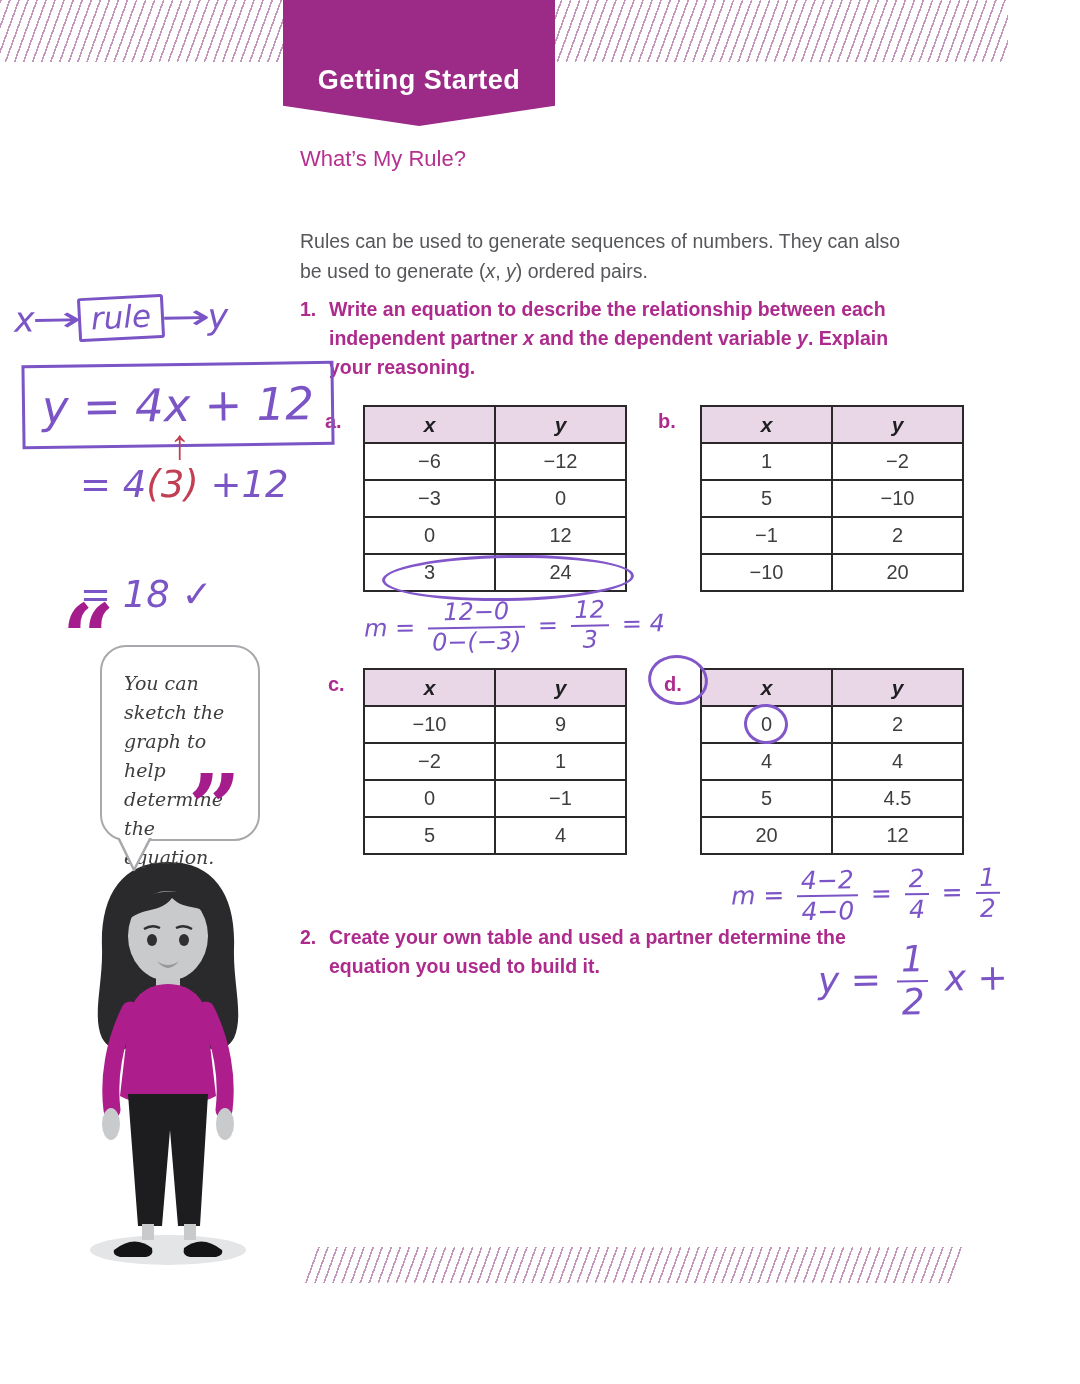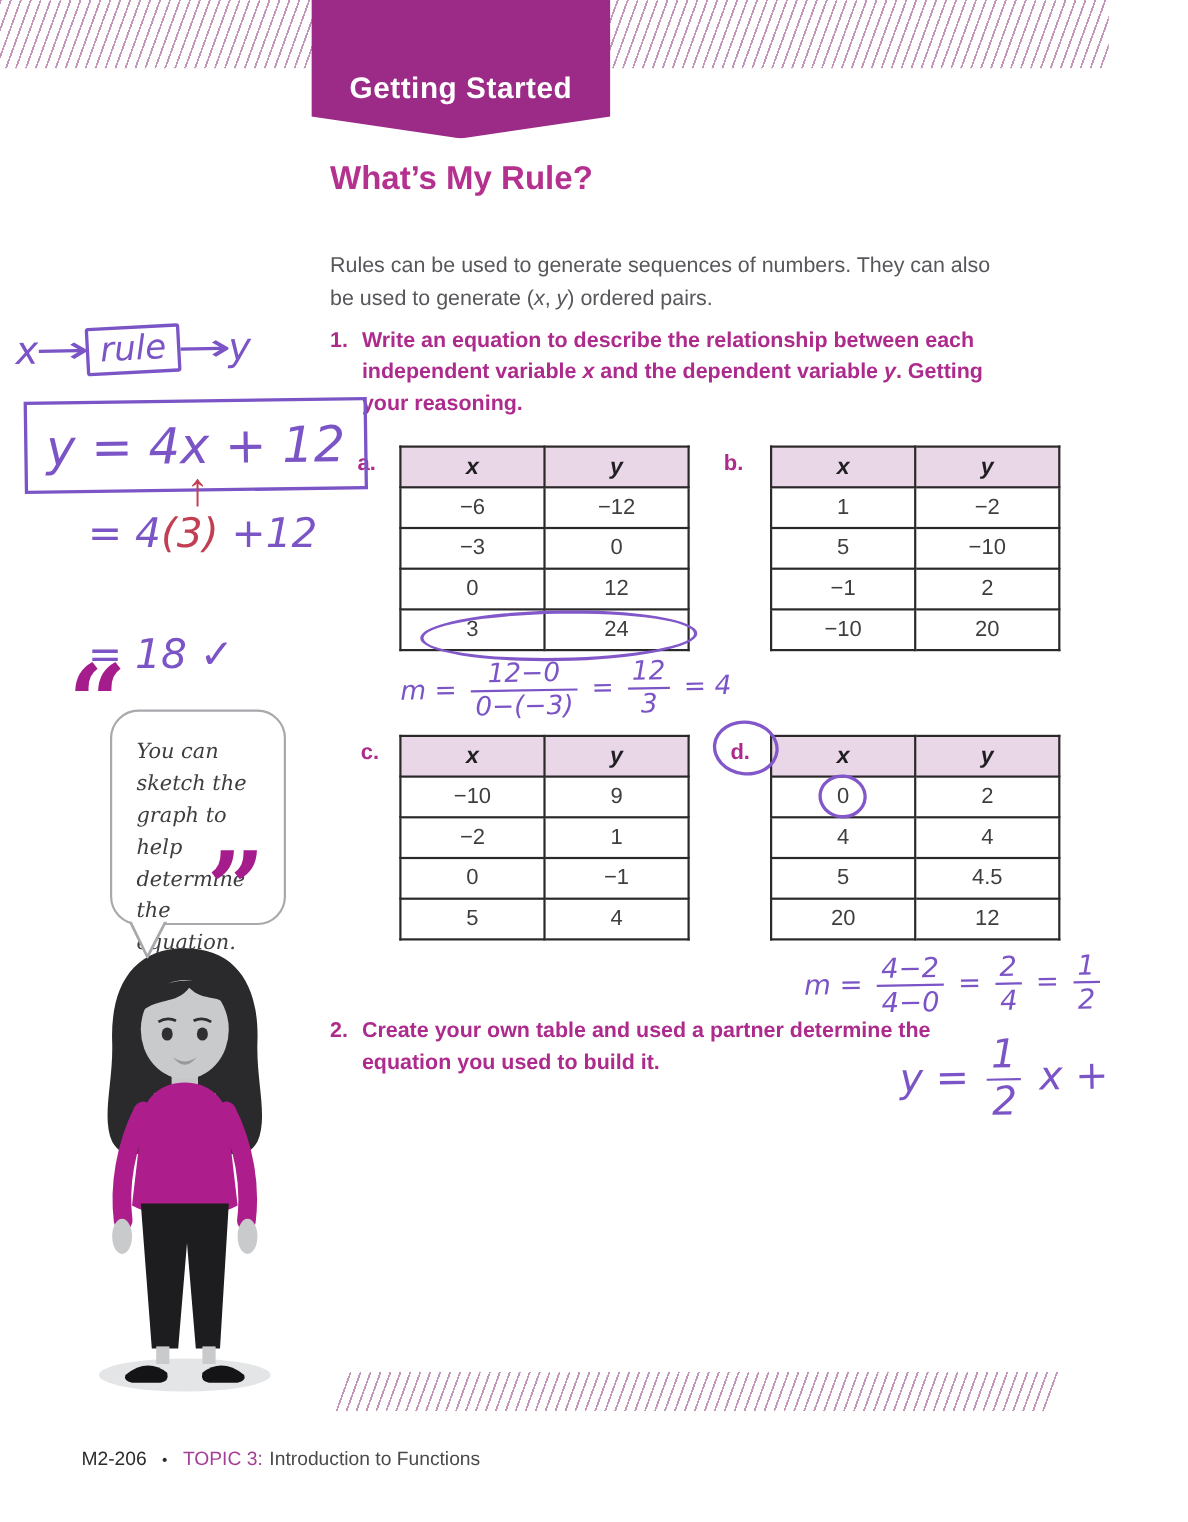"What’s My Rule?" .title { font-size: 30px -> 22px; font-weight: bold -> normal }
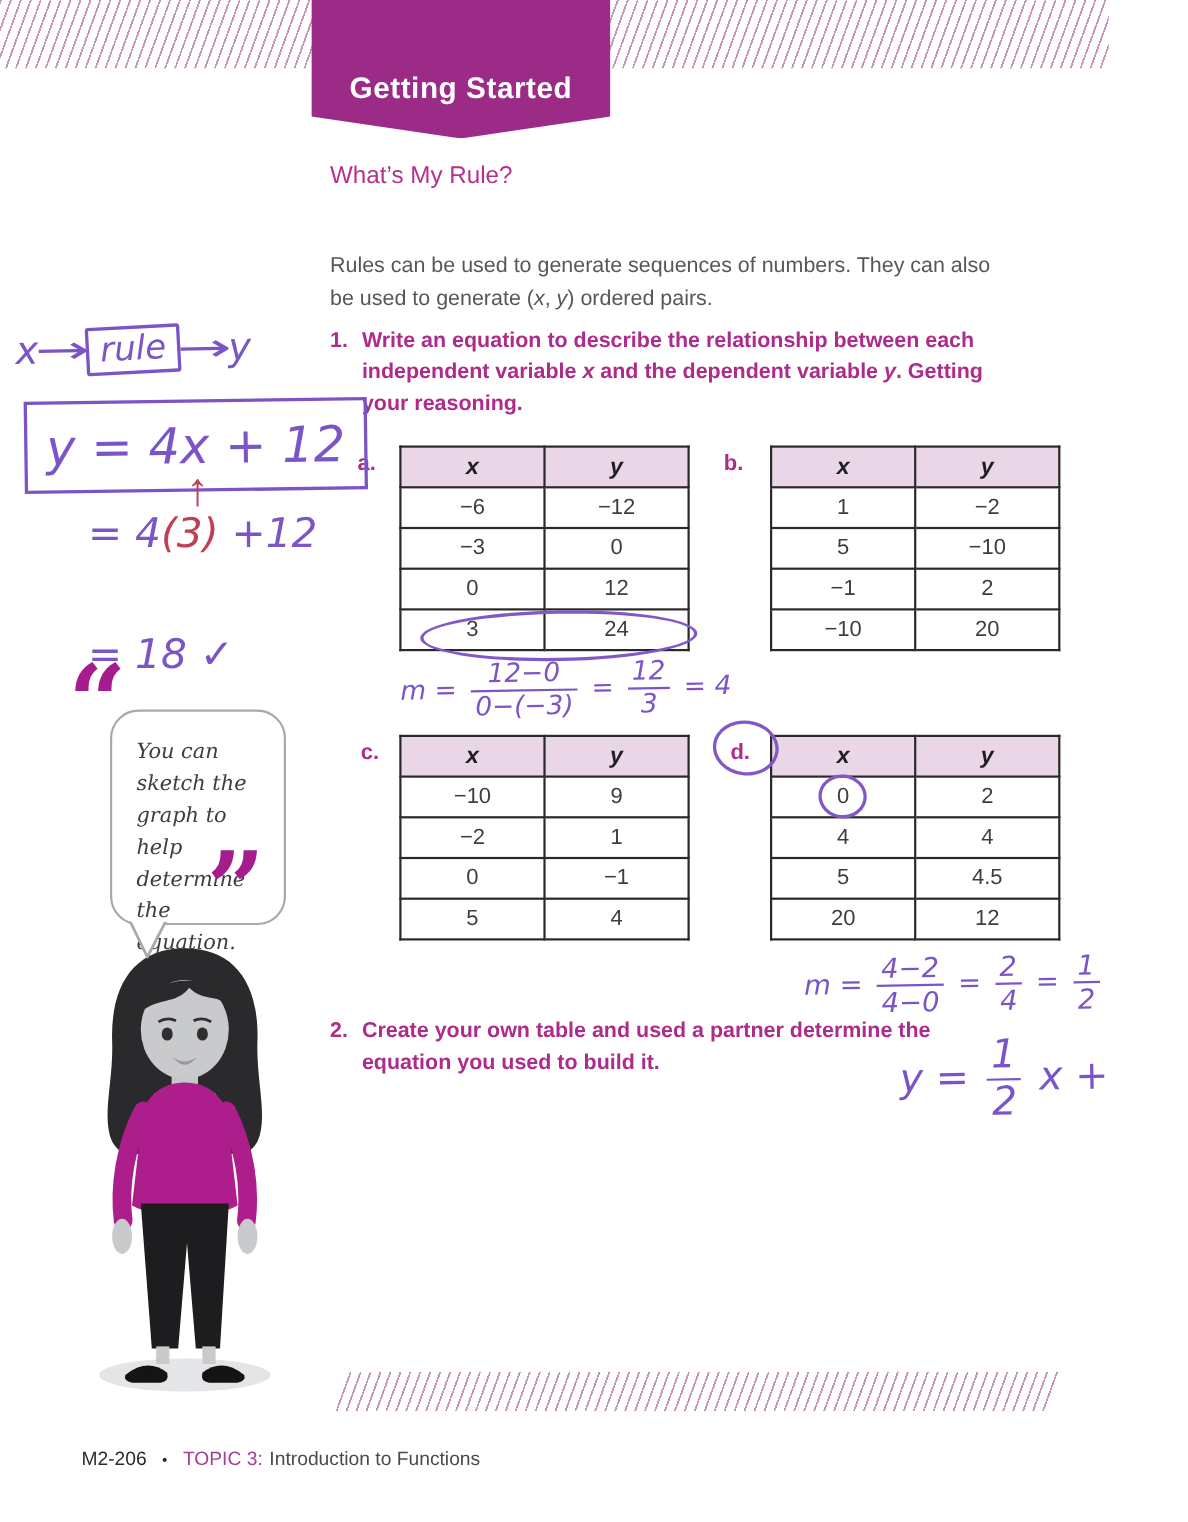"independent variable" span { text: variable -> partner }
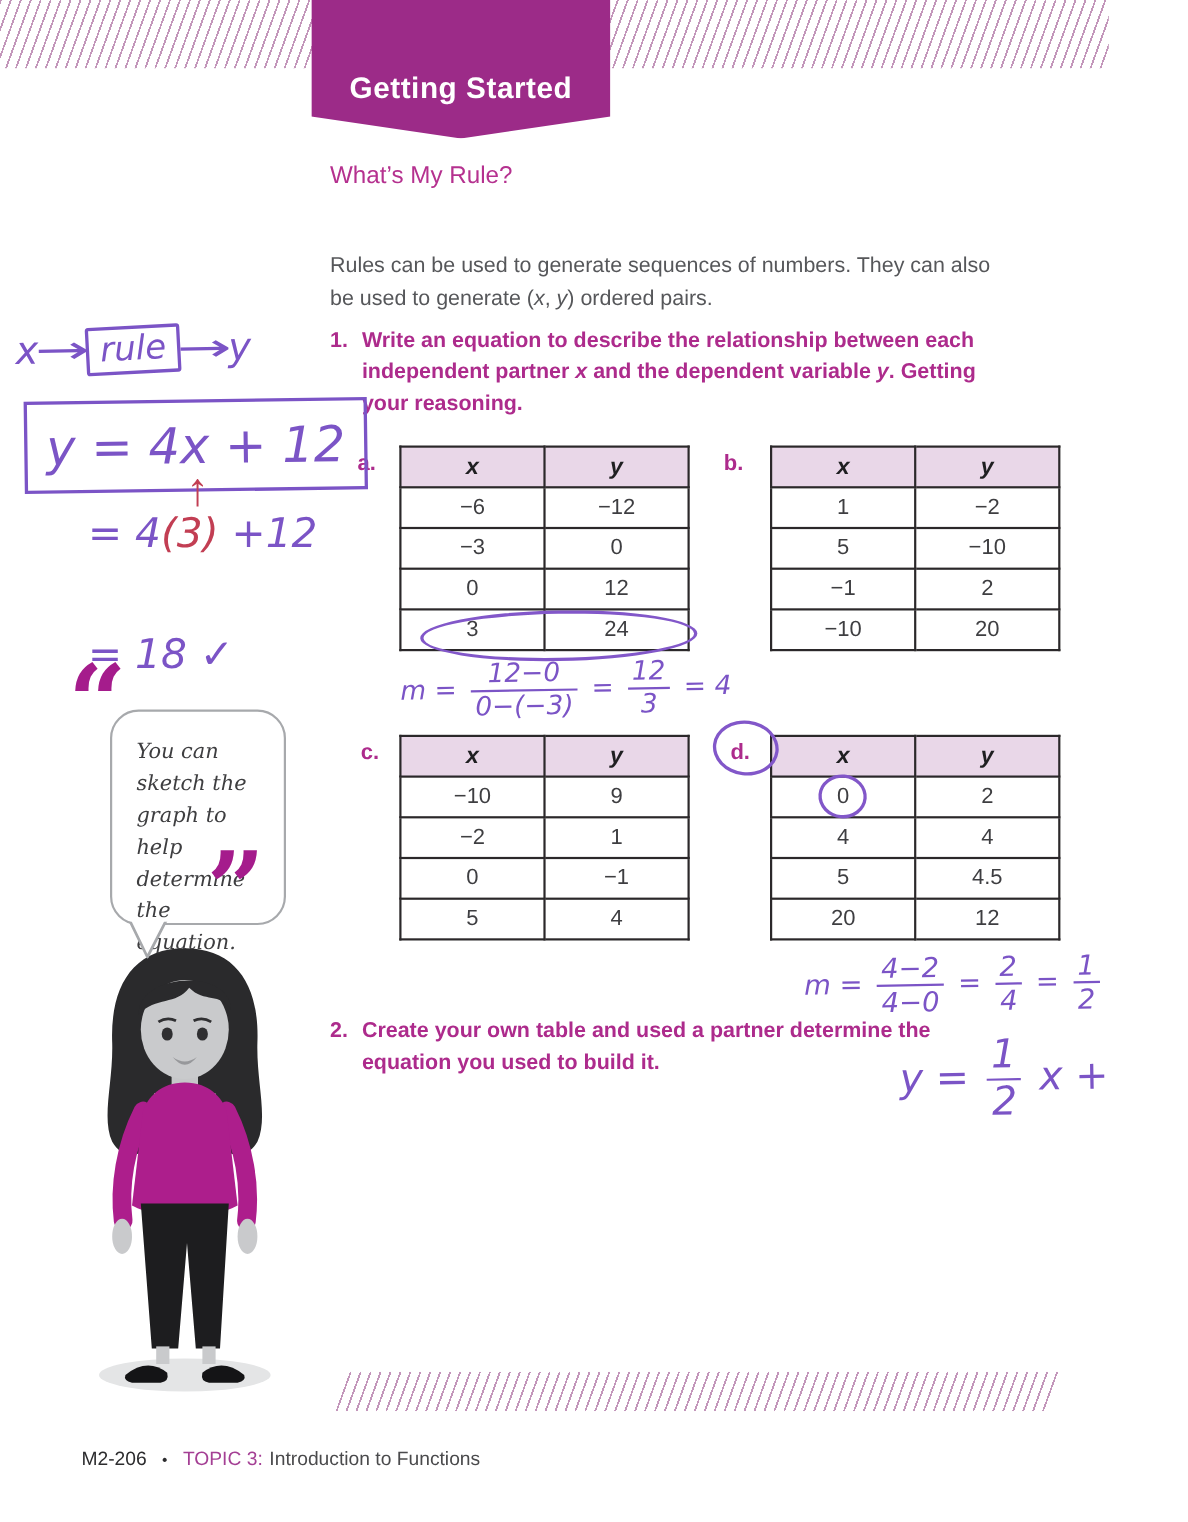". Getting" span { text: Getting -> Explain }
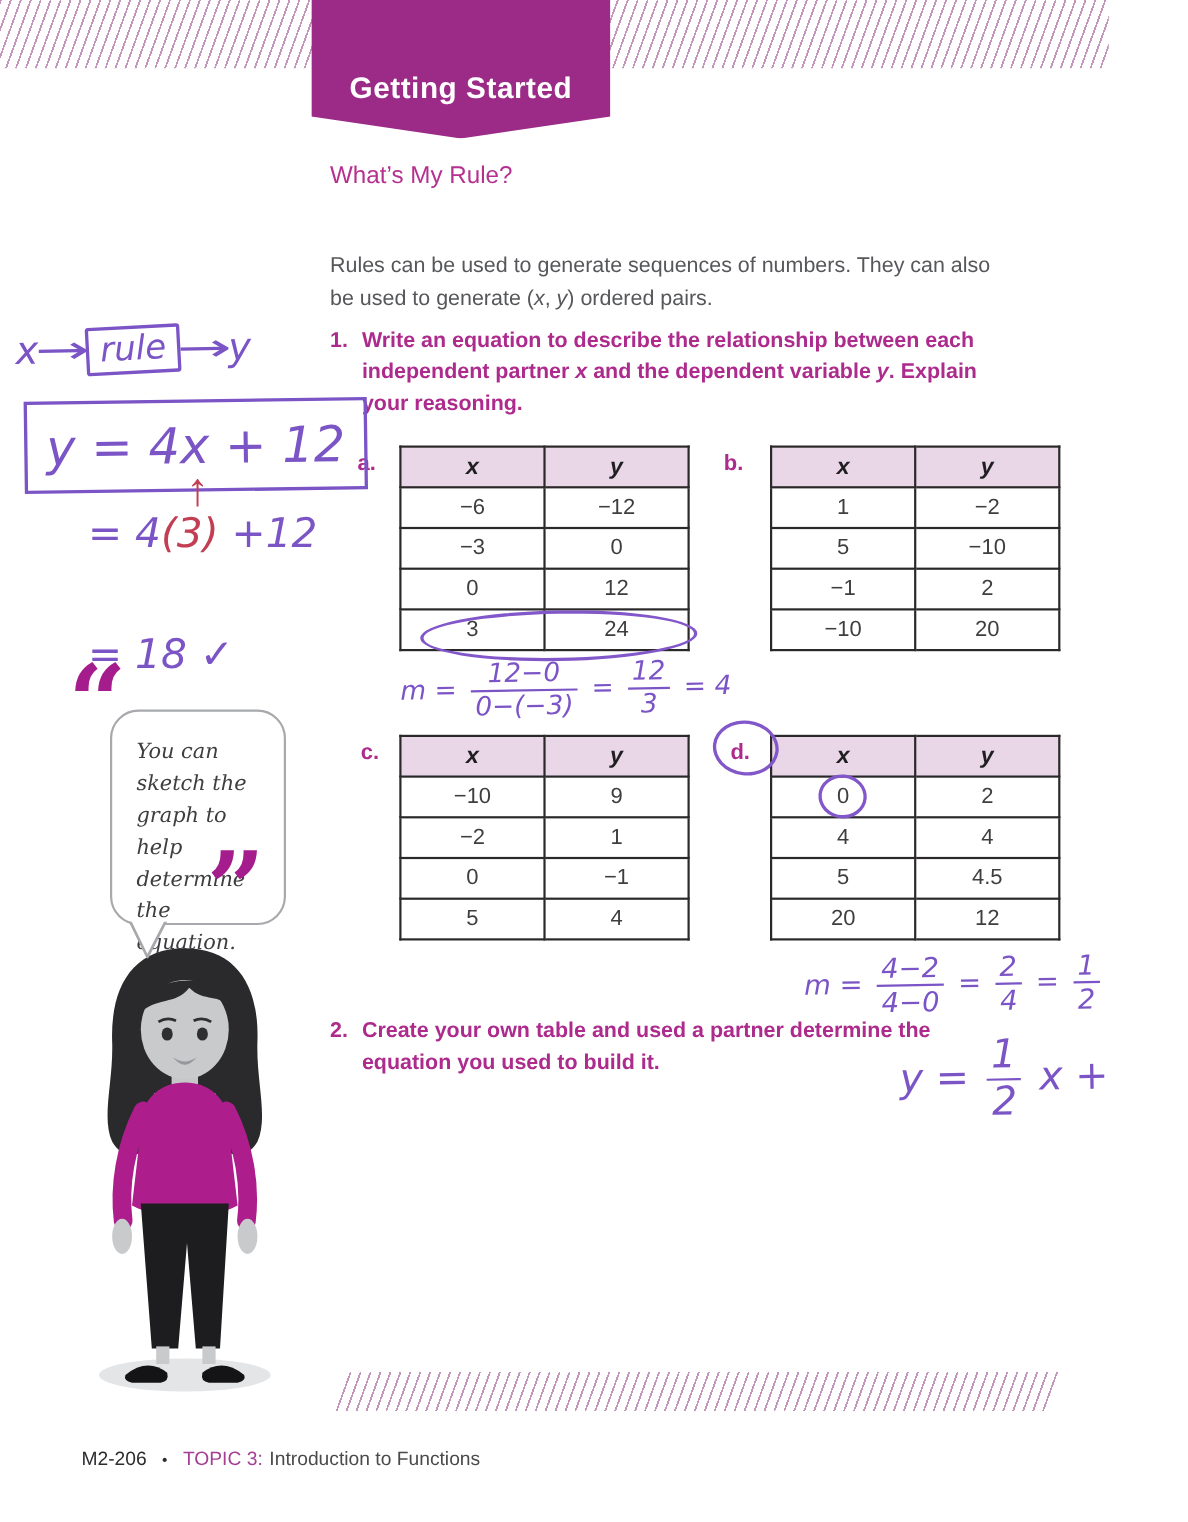"M2-206 • TOPIC 3: Introduction" div.abs { html: <div> <span>M2-206</span><span>•</span><span>TOPIC 3:</span><span>Introduction to Functions</span> </div> -> none }
